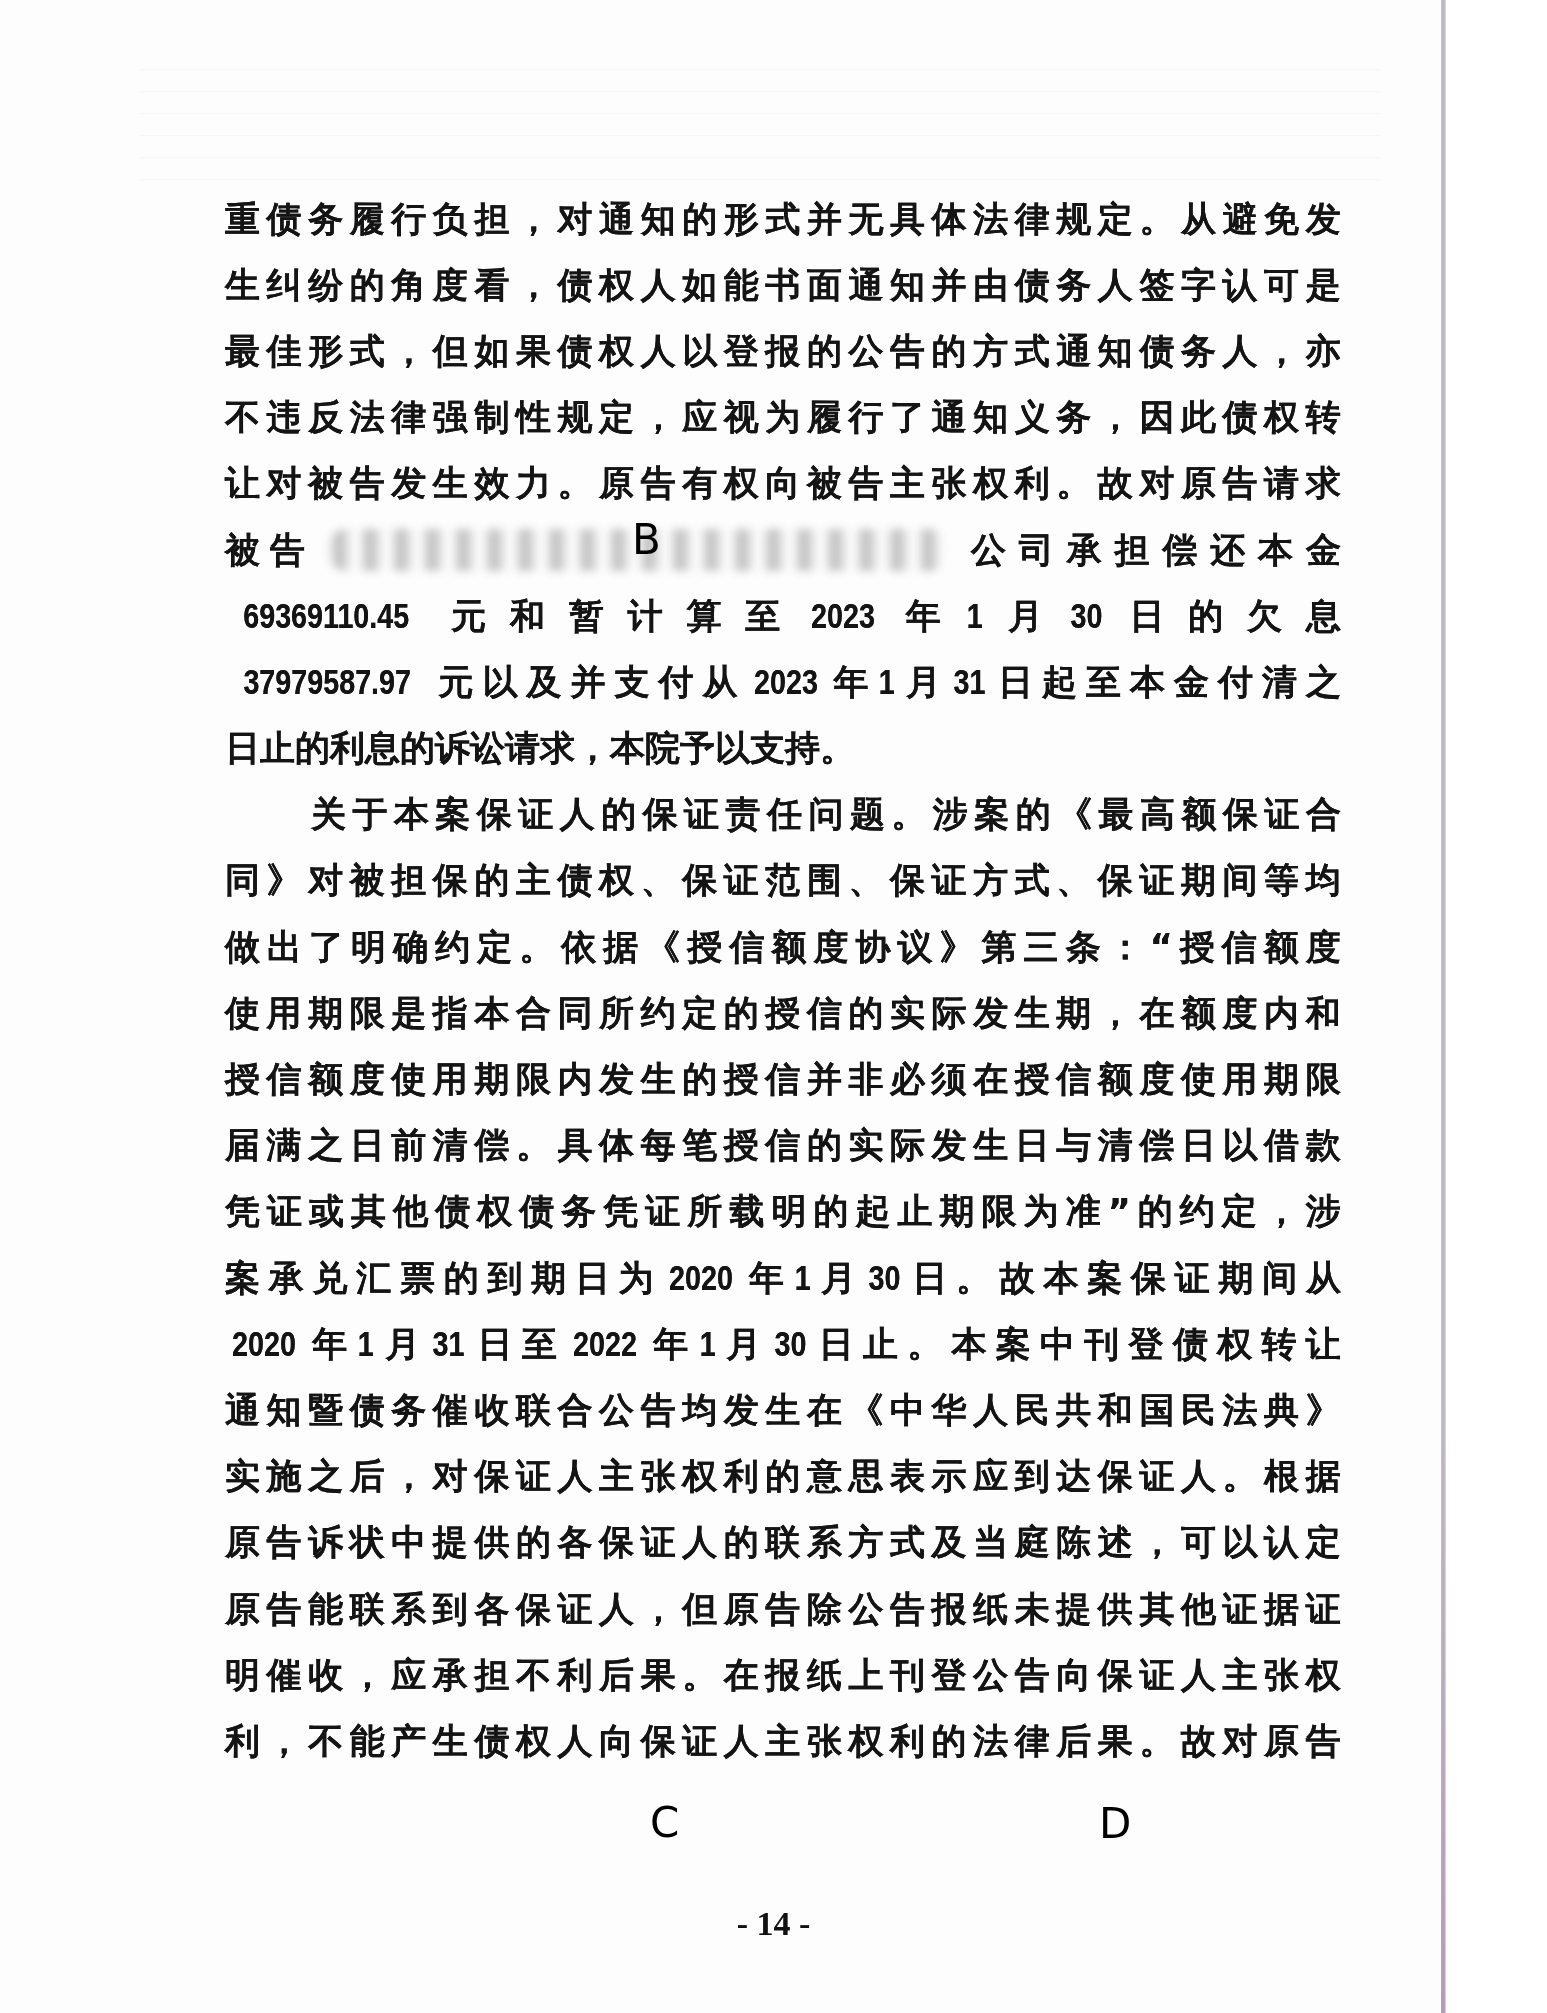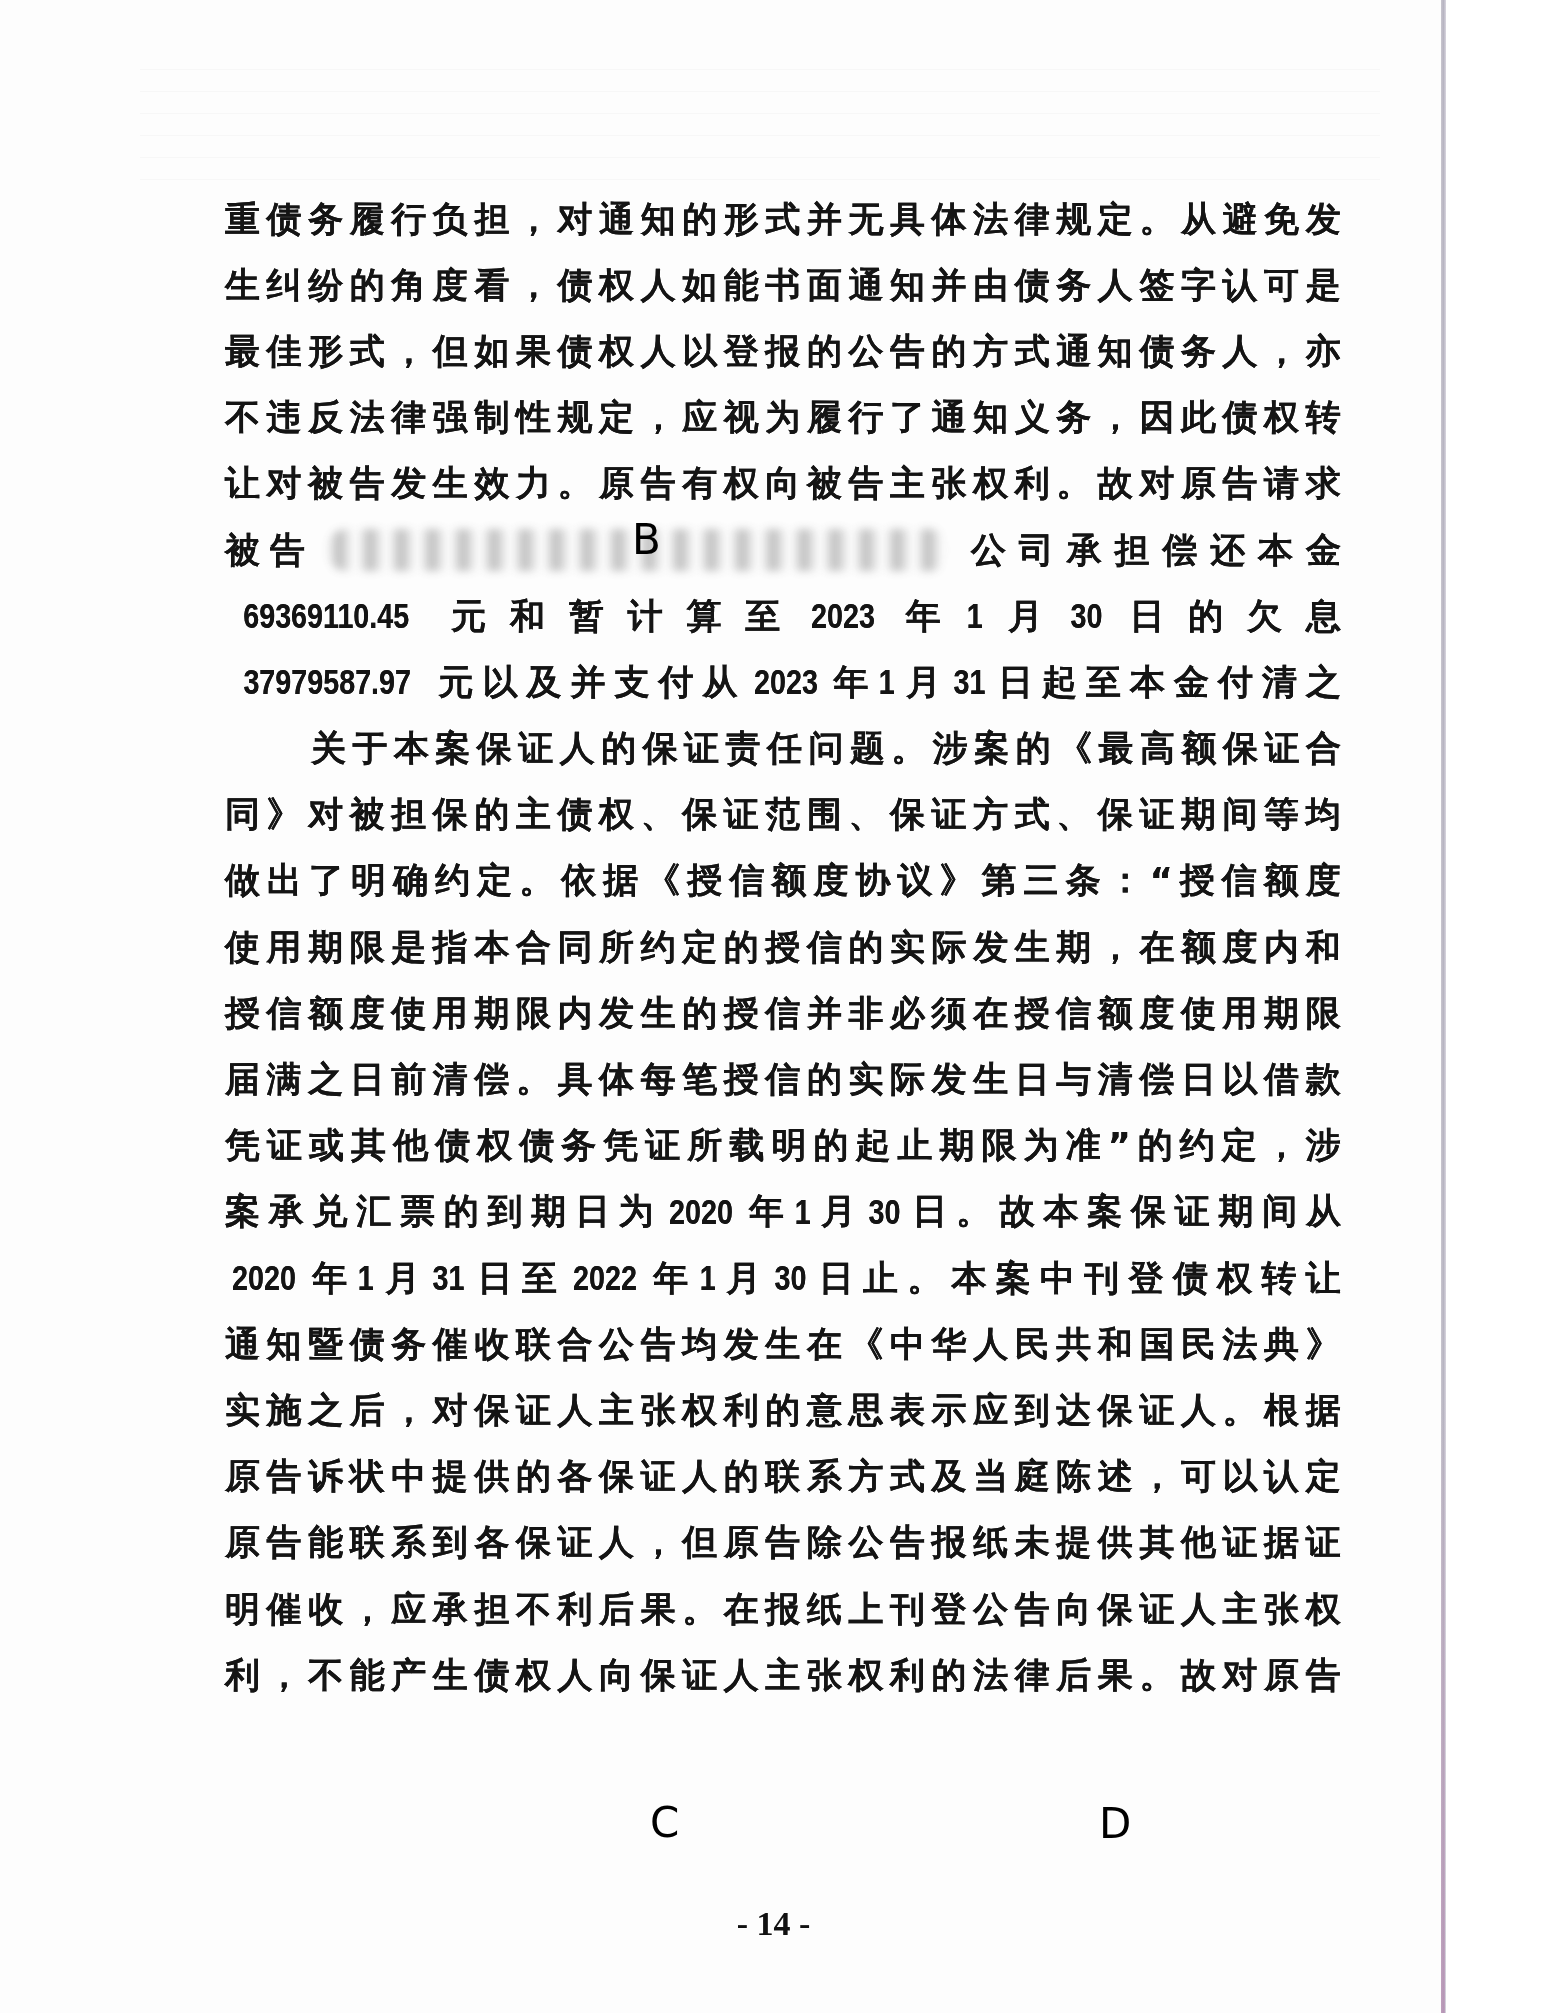"日止的利息的诉讼请求，本院予以支持。" div.line { html: none -> <div> <span>日止的利息的诉讼请求，本院予以支持。</span> </div> }
